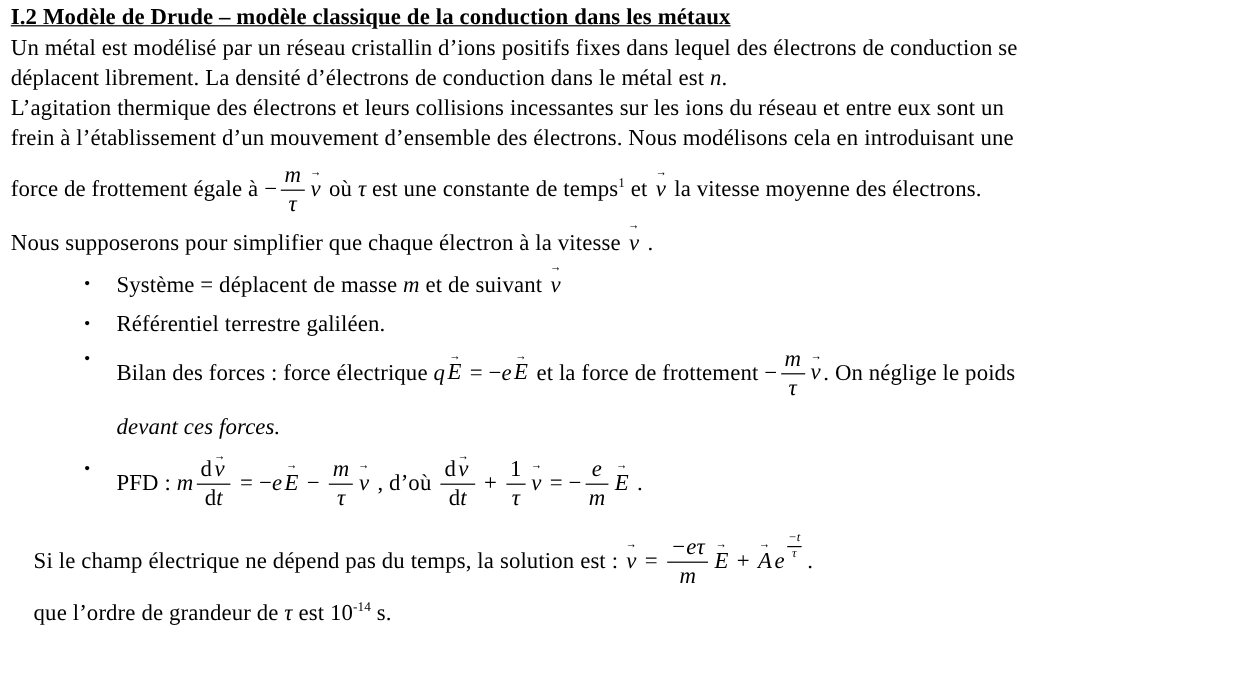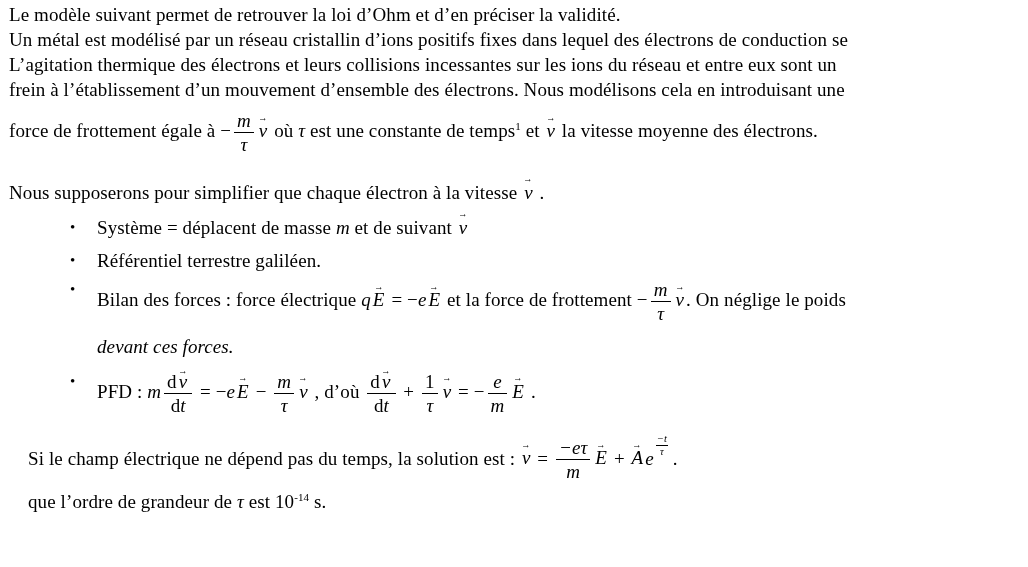"I.2 Modèle de Drude –" div.line { html: none -> <div>I.2 Modèle de Drude – modèle classique de la conduction dans les métaux</div> }
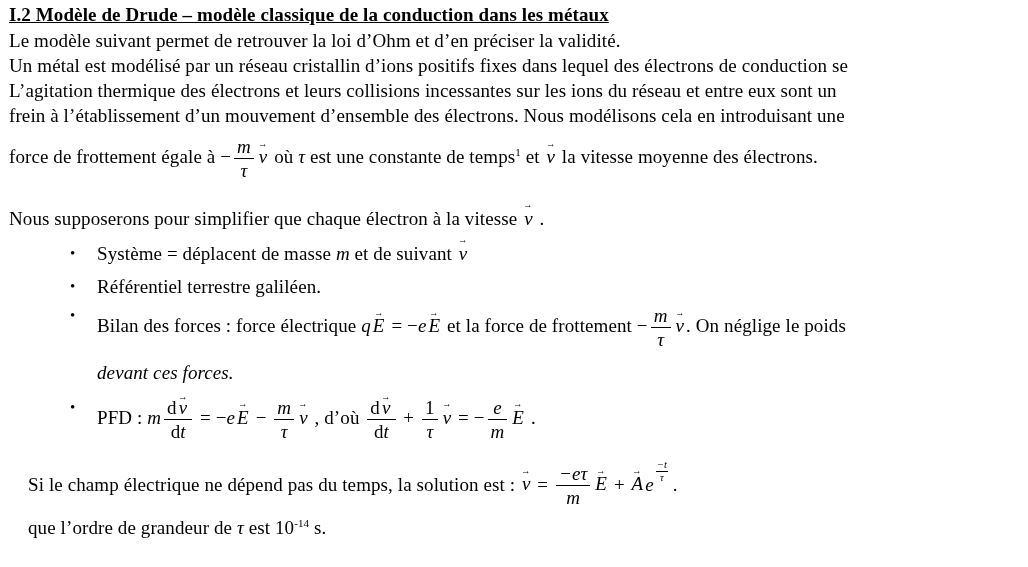"Le modèle suivant permet de" div.line { html: <div>Le modèle suivant permet de retrouver la loi d’Ohm et d’en préciser la validité.</div> -> none }
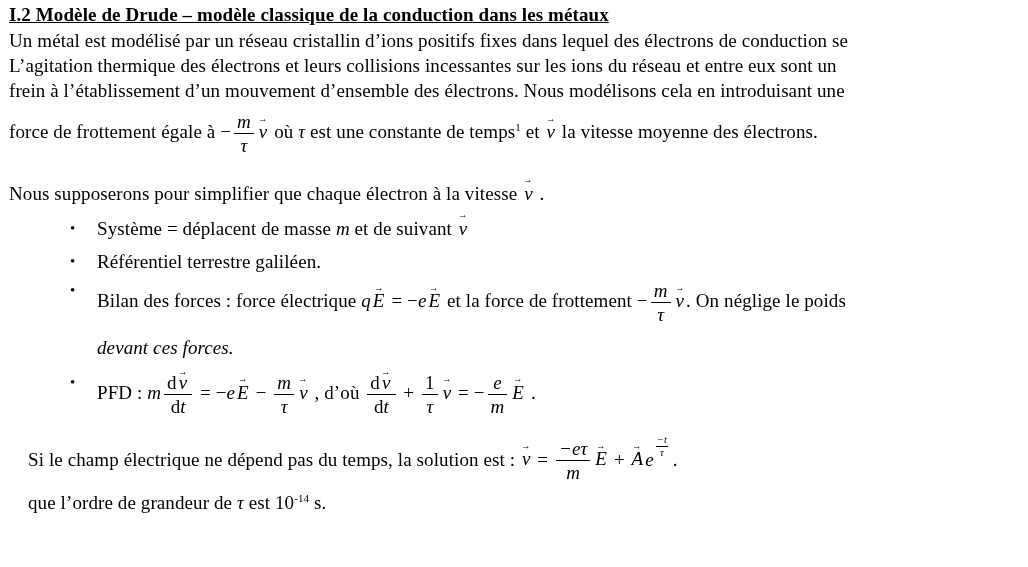"déplacent librement. La densité" div.line { html: none -> <div><span>déplacent librement. La densité d’électrons de conduction dans le métal est </span><span>n</span><span>.</span></div> }
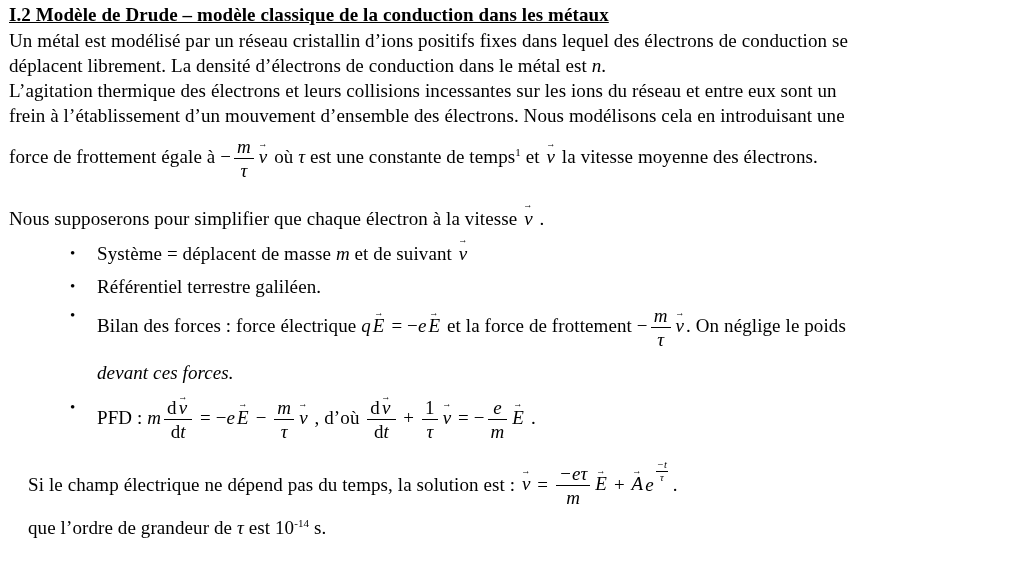"force de frottement égale à" .sp-friction { margin-bottom: 22px -> 6px }
